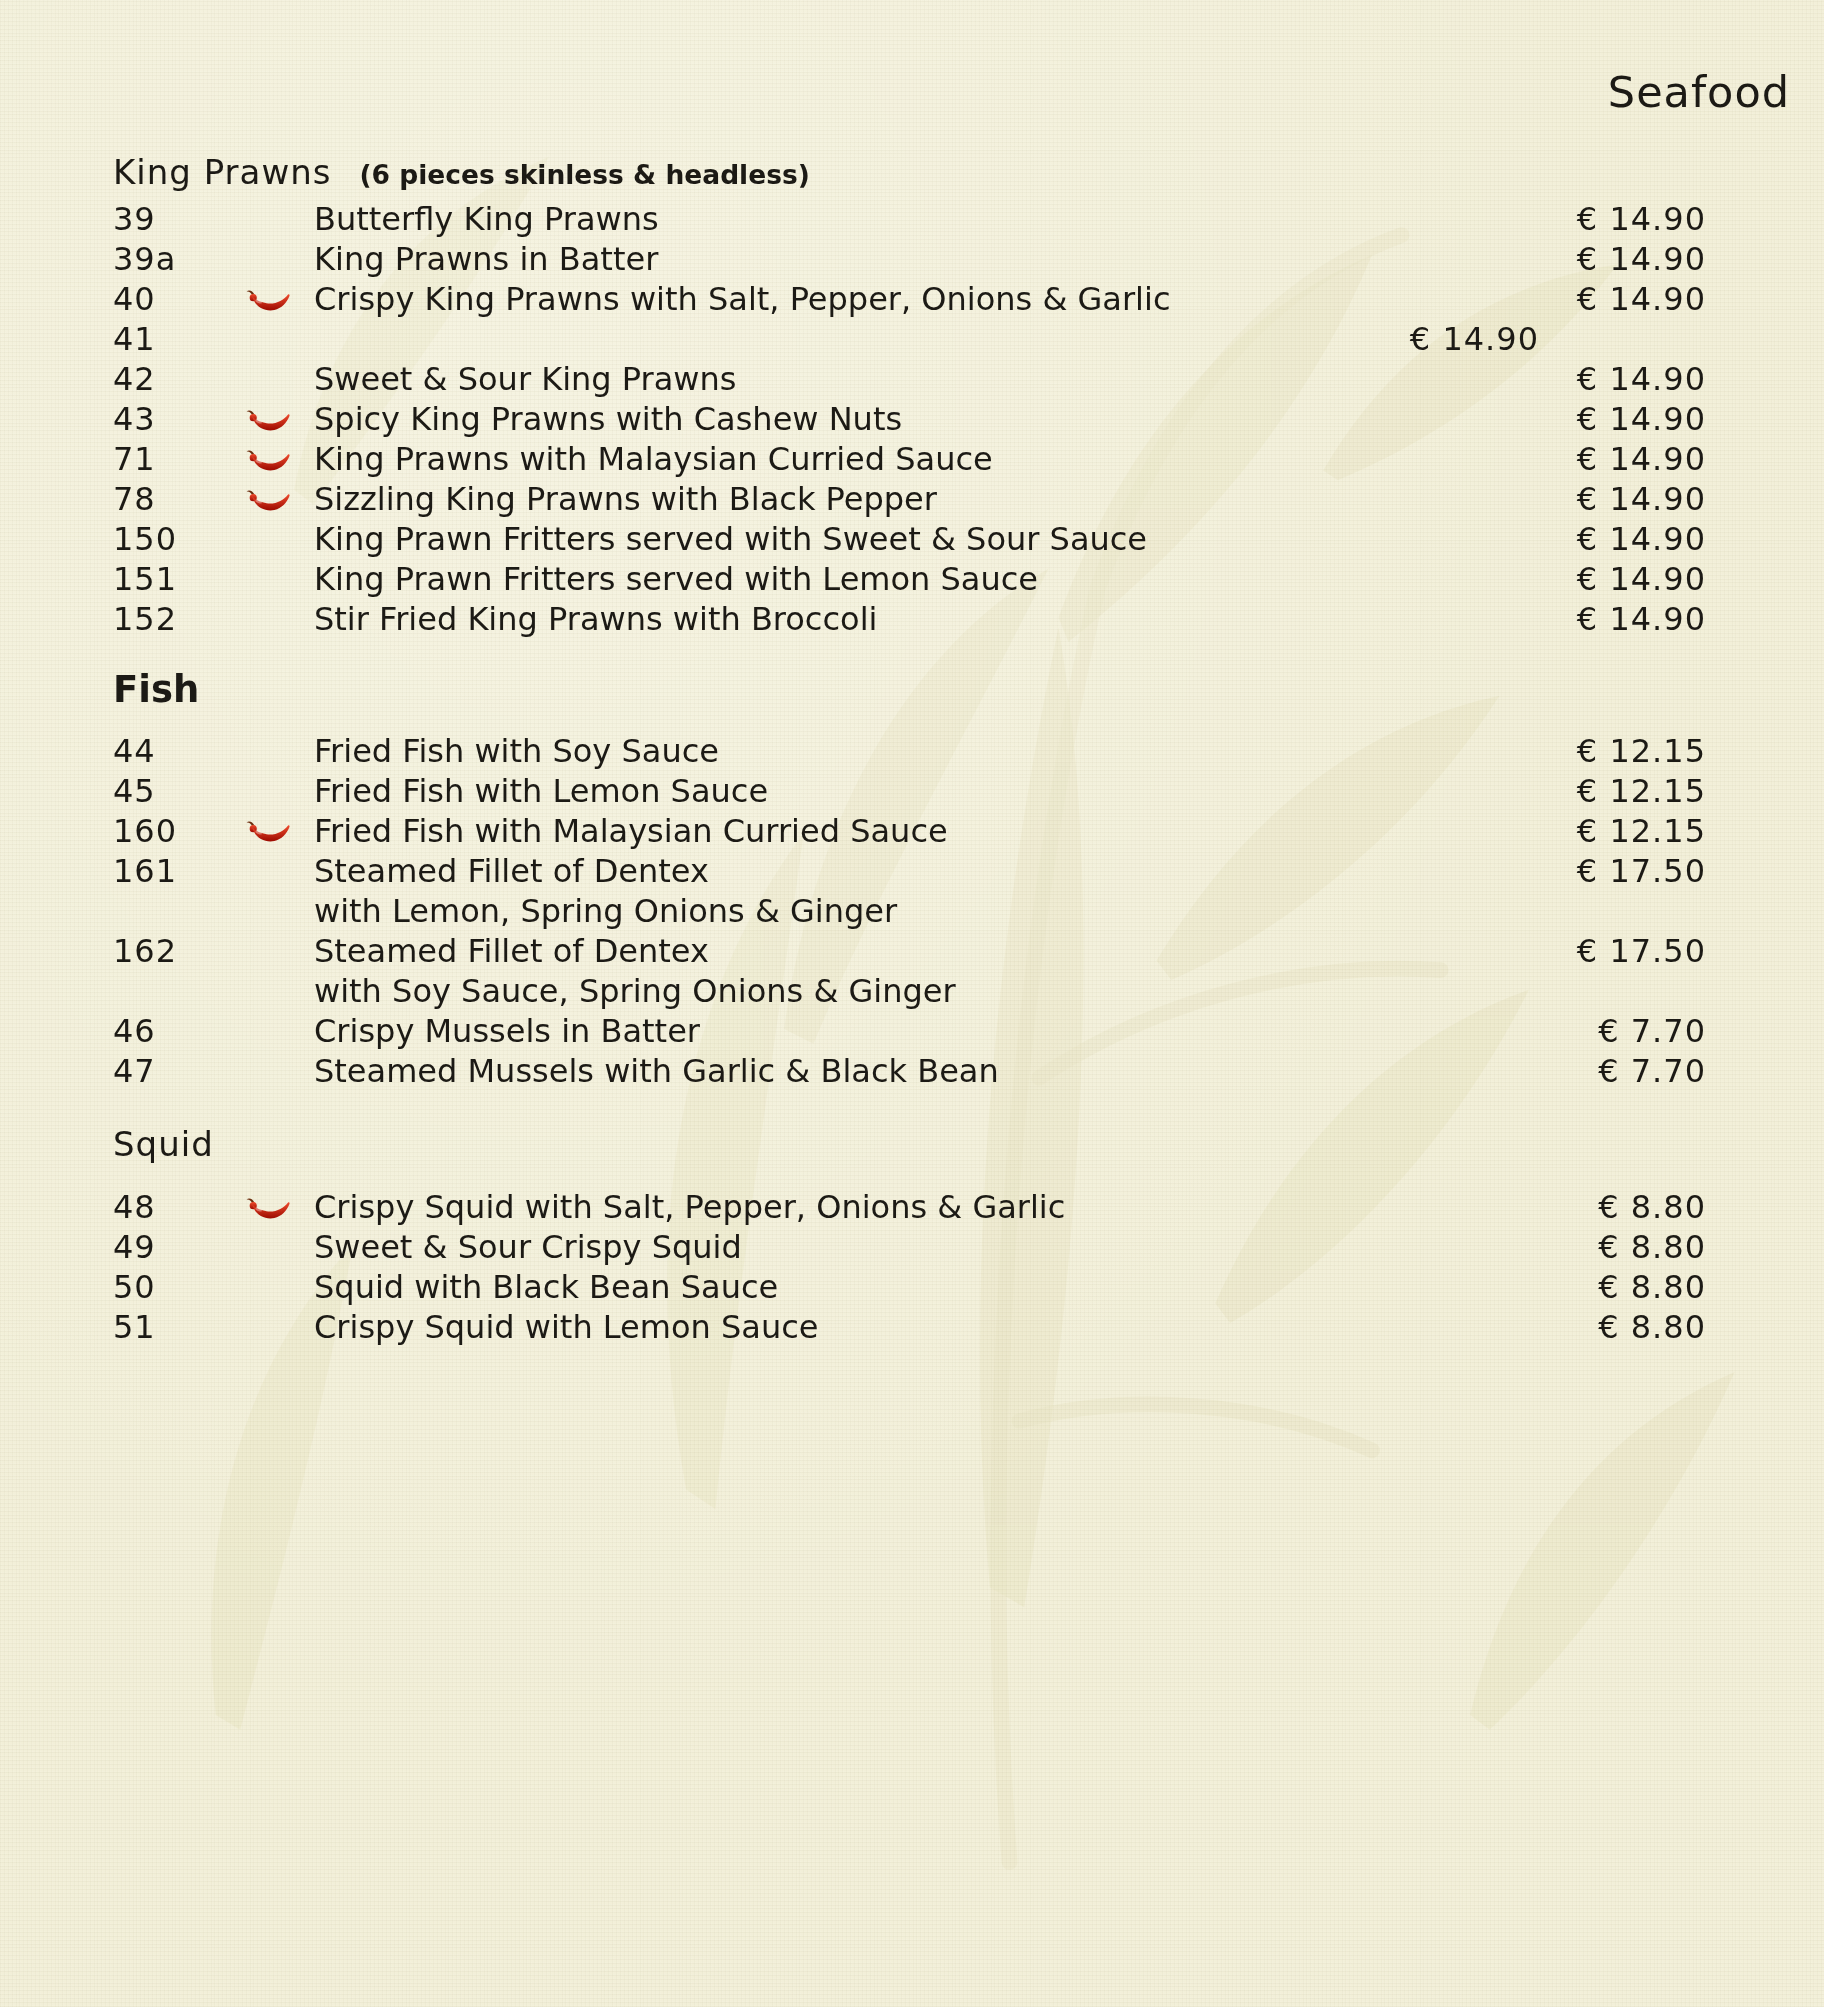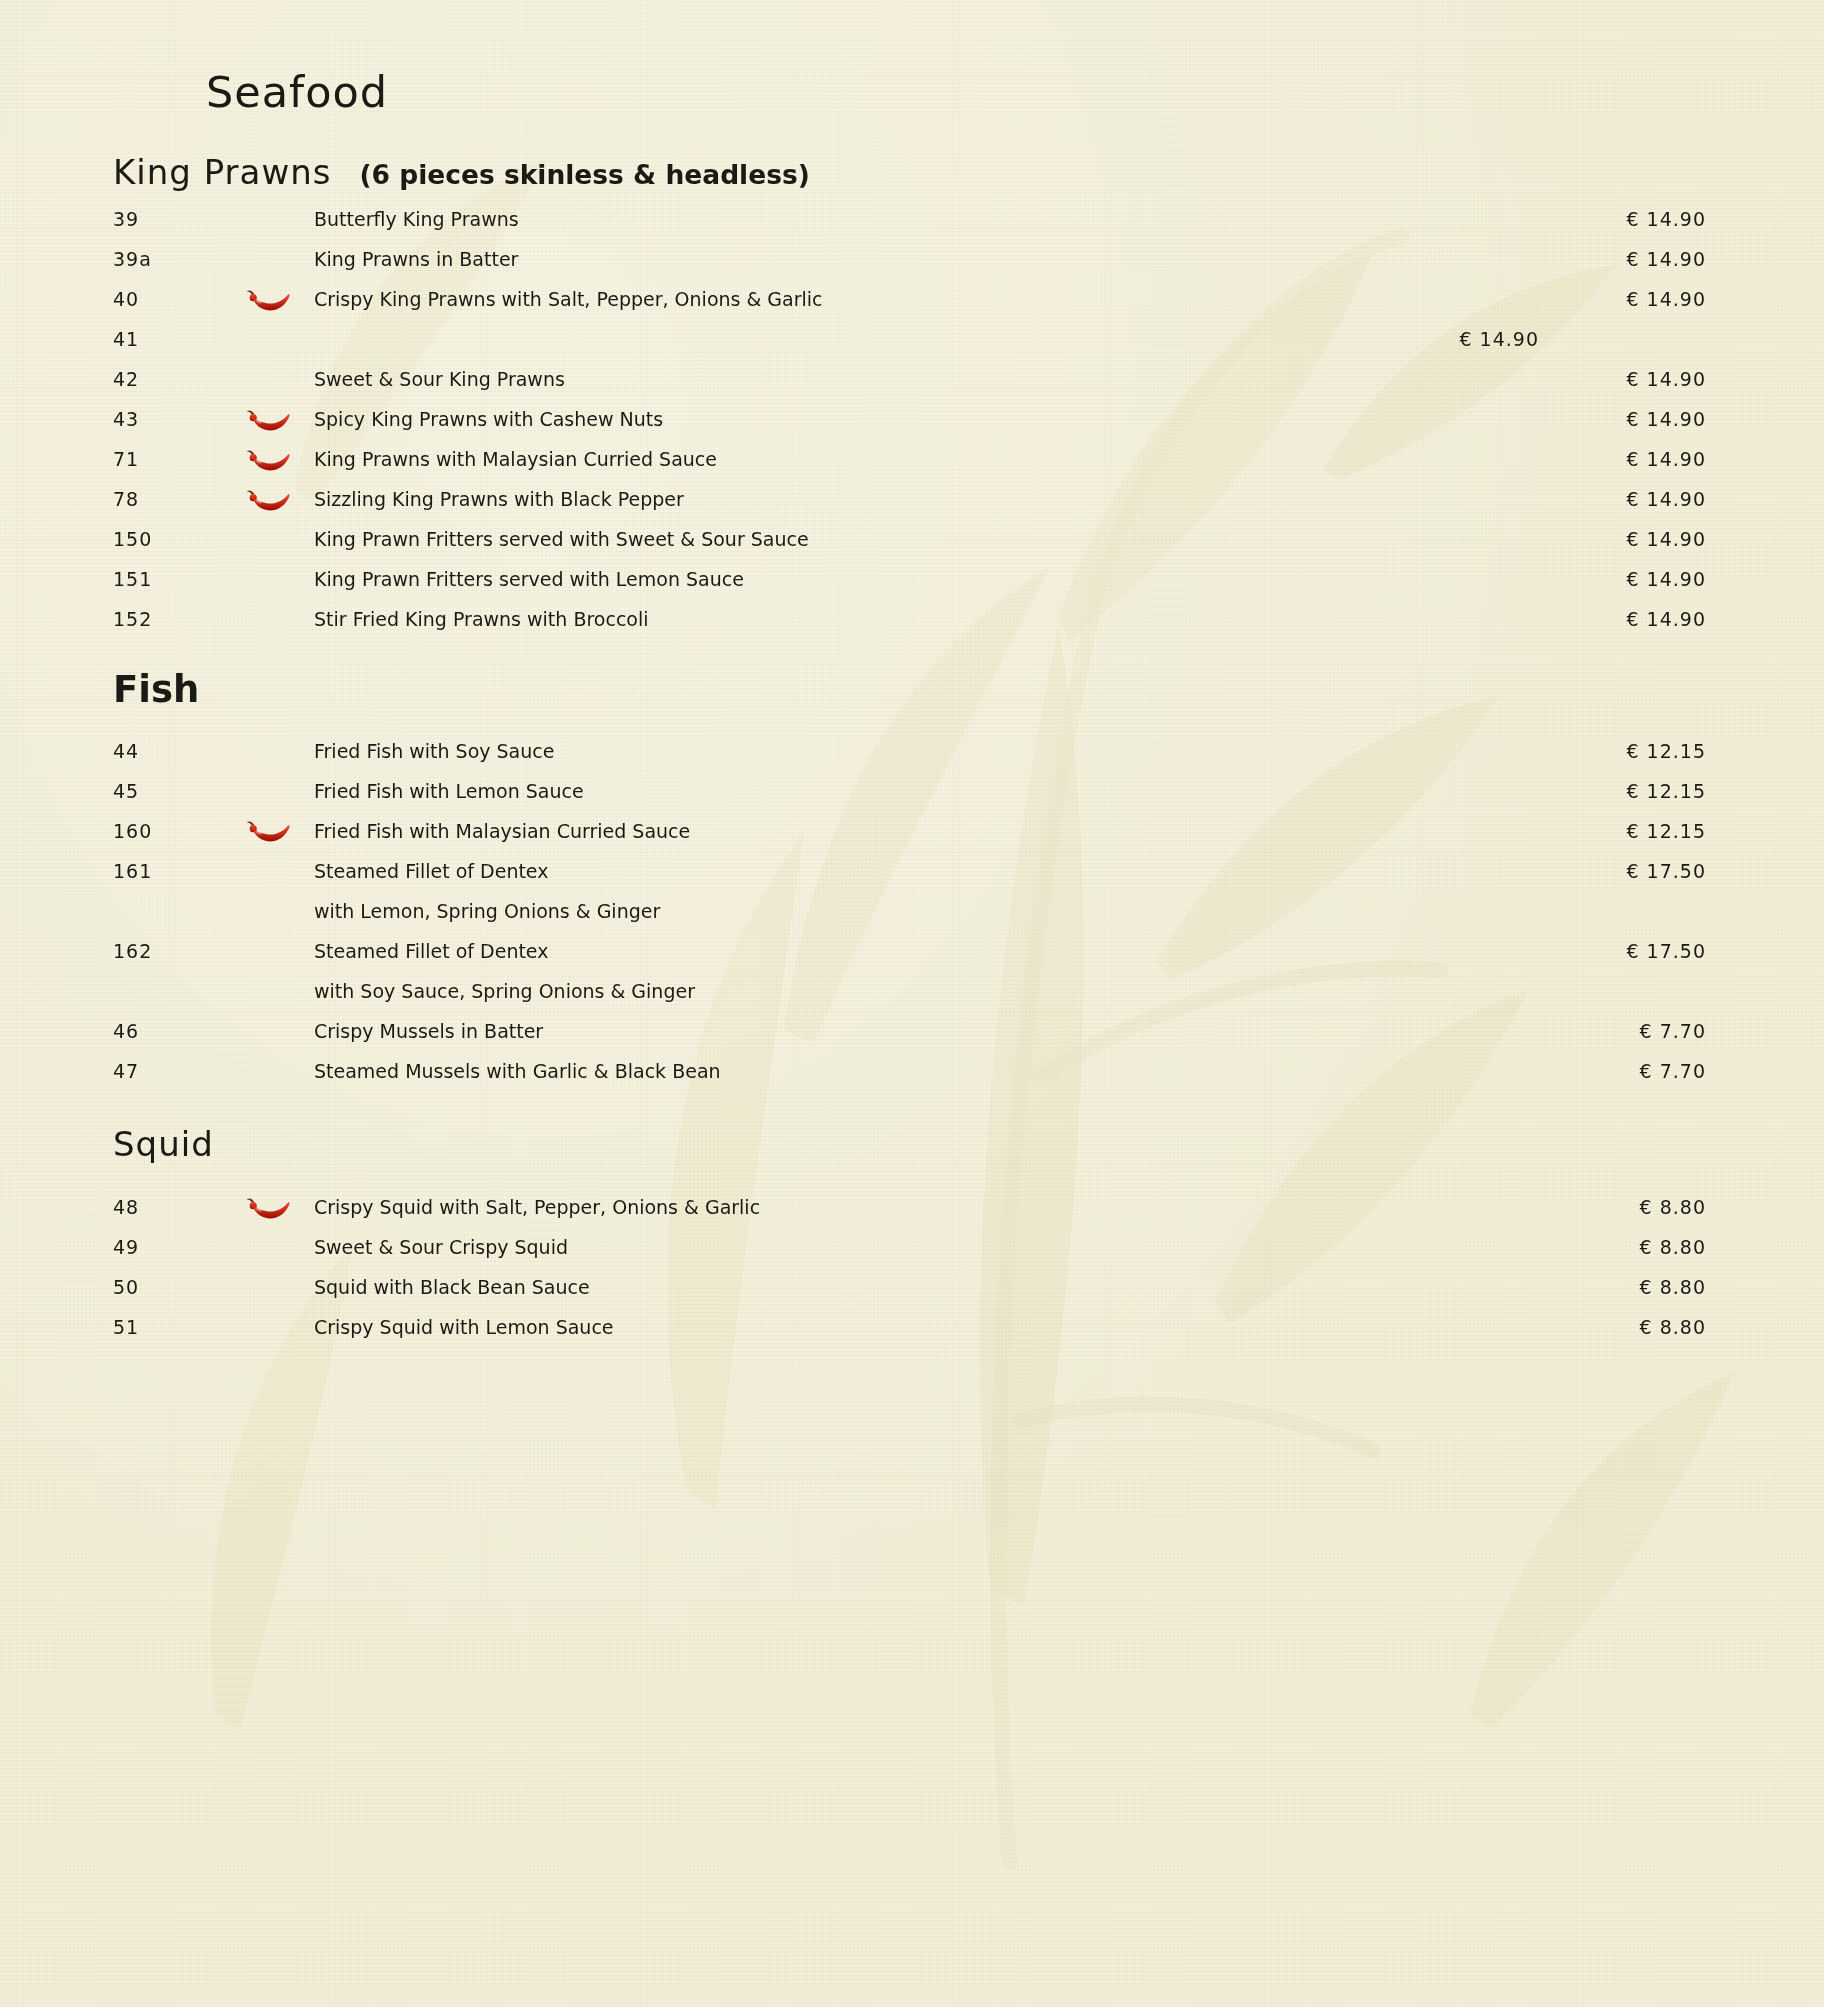"Seafood" .page-title { left: 93px -> 84px; text-align: left -> right }
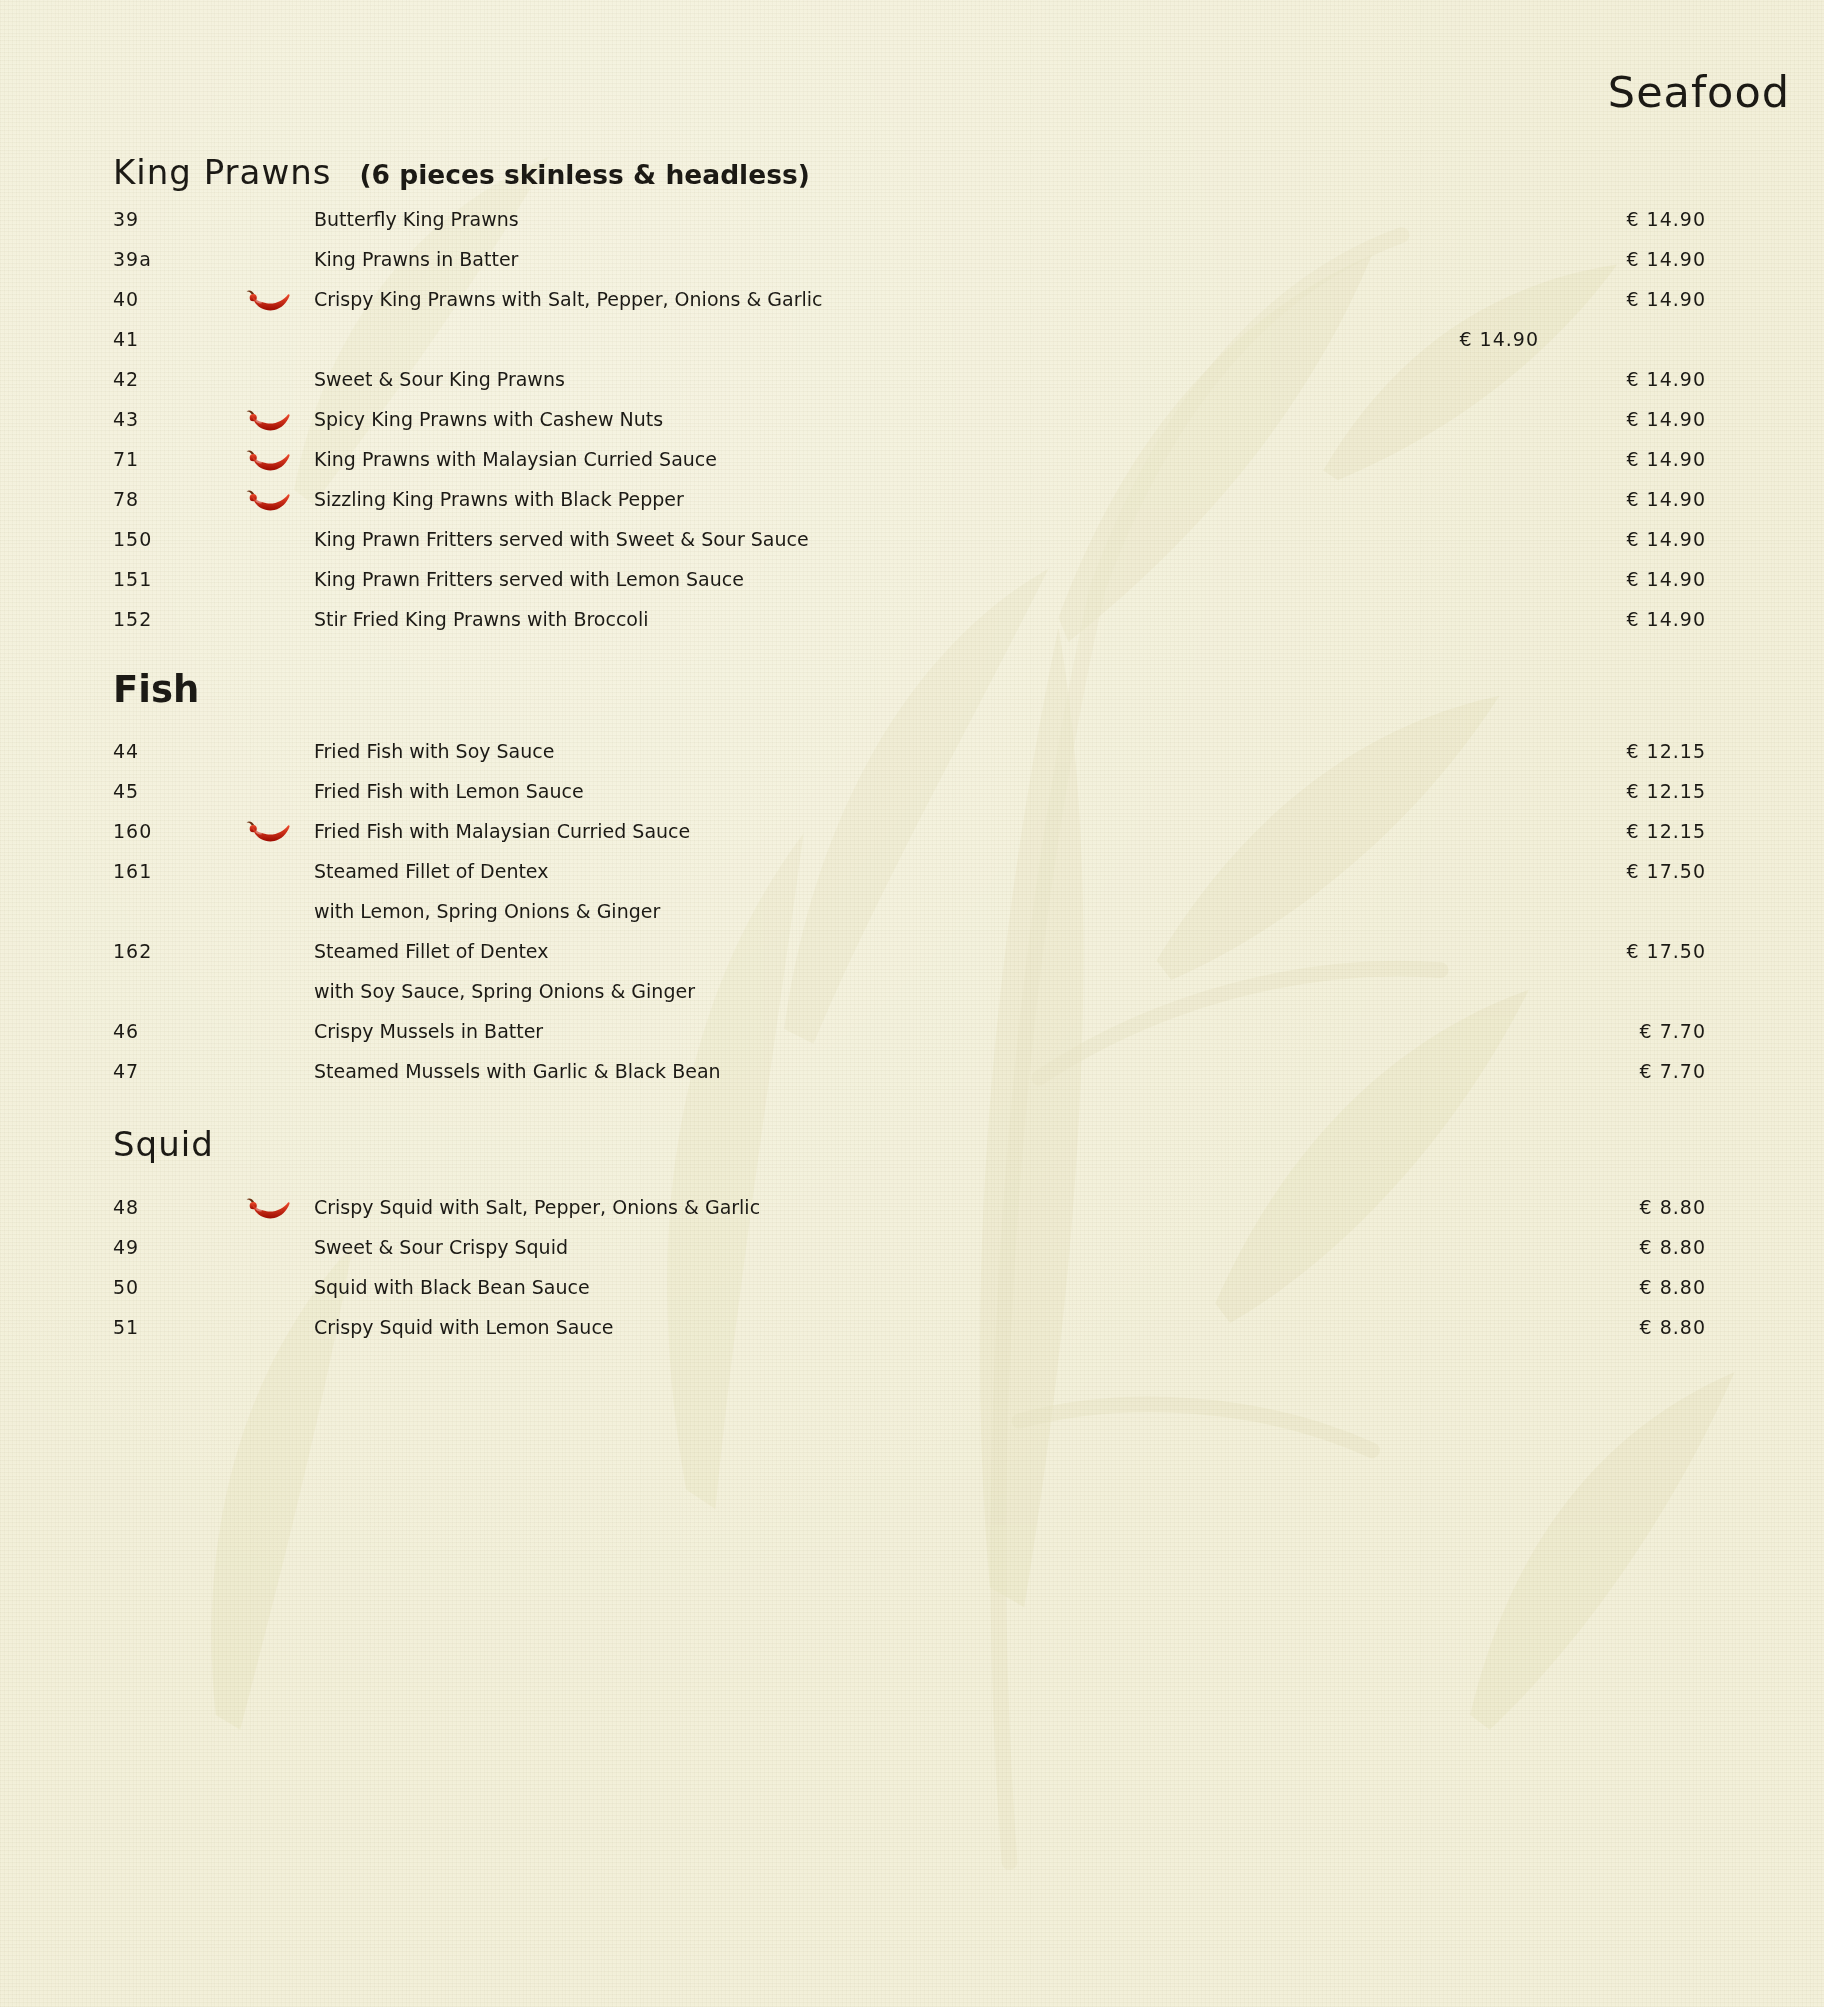"39" .row { font-size: 19px -> 32px }
